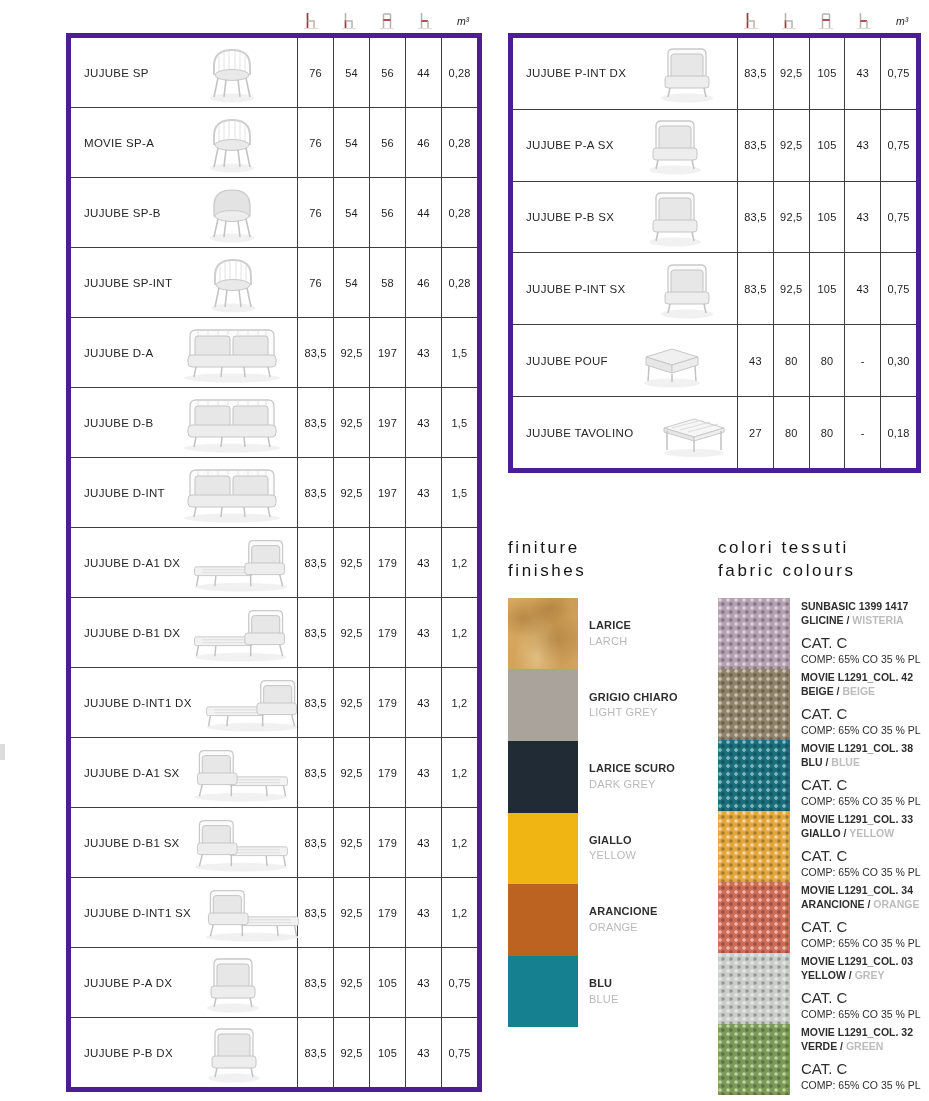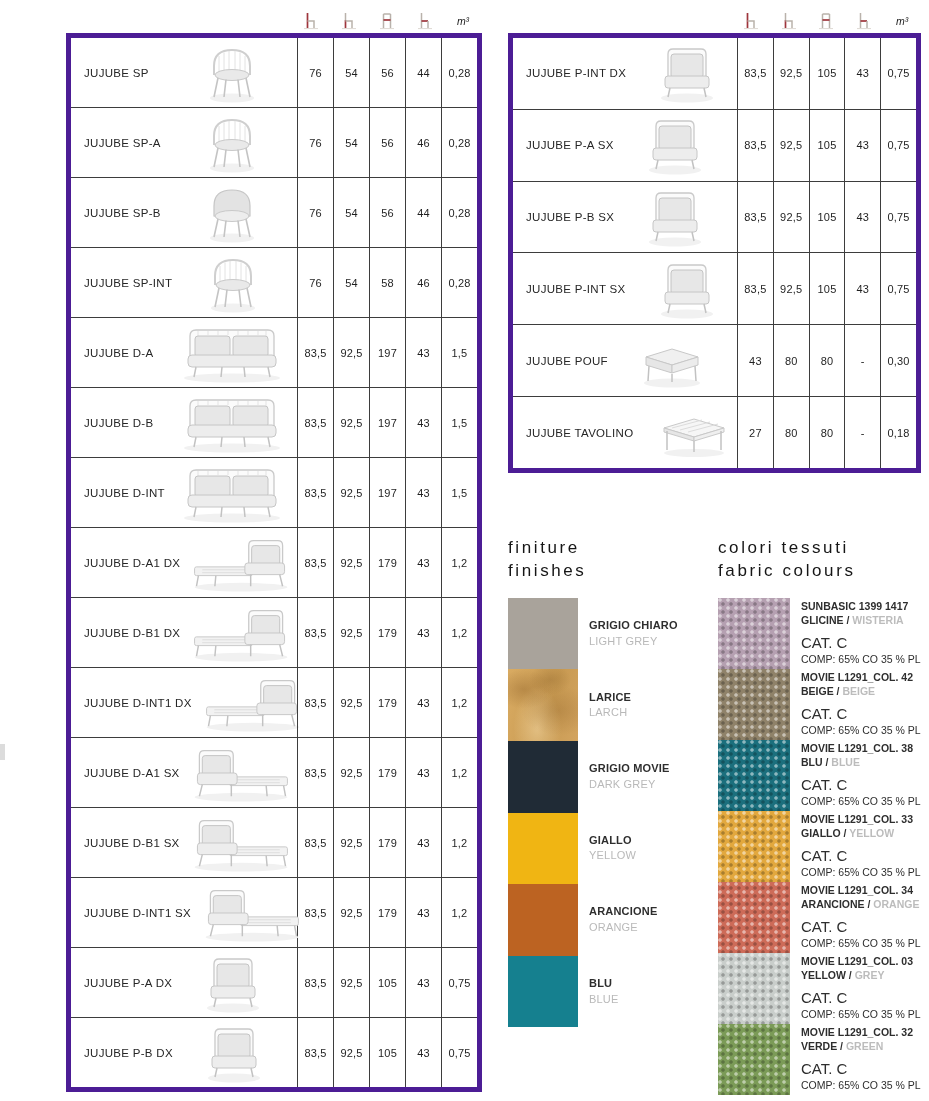"JUJUBE SP-A" span.p-name { text: JUJUBE -> MOVIE }
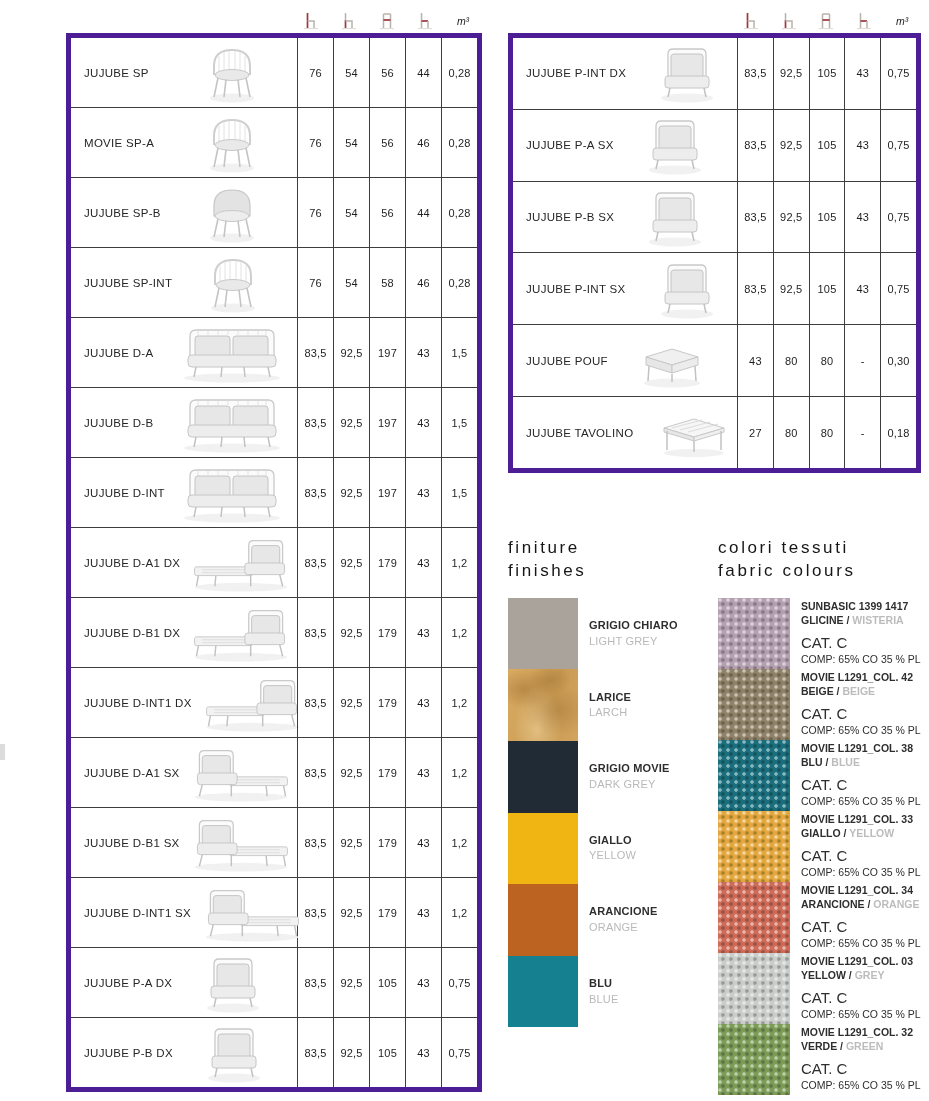"GRIGIO CHIARO" div.finish-item { order: before "LARICE" -> after "LARICE" }
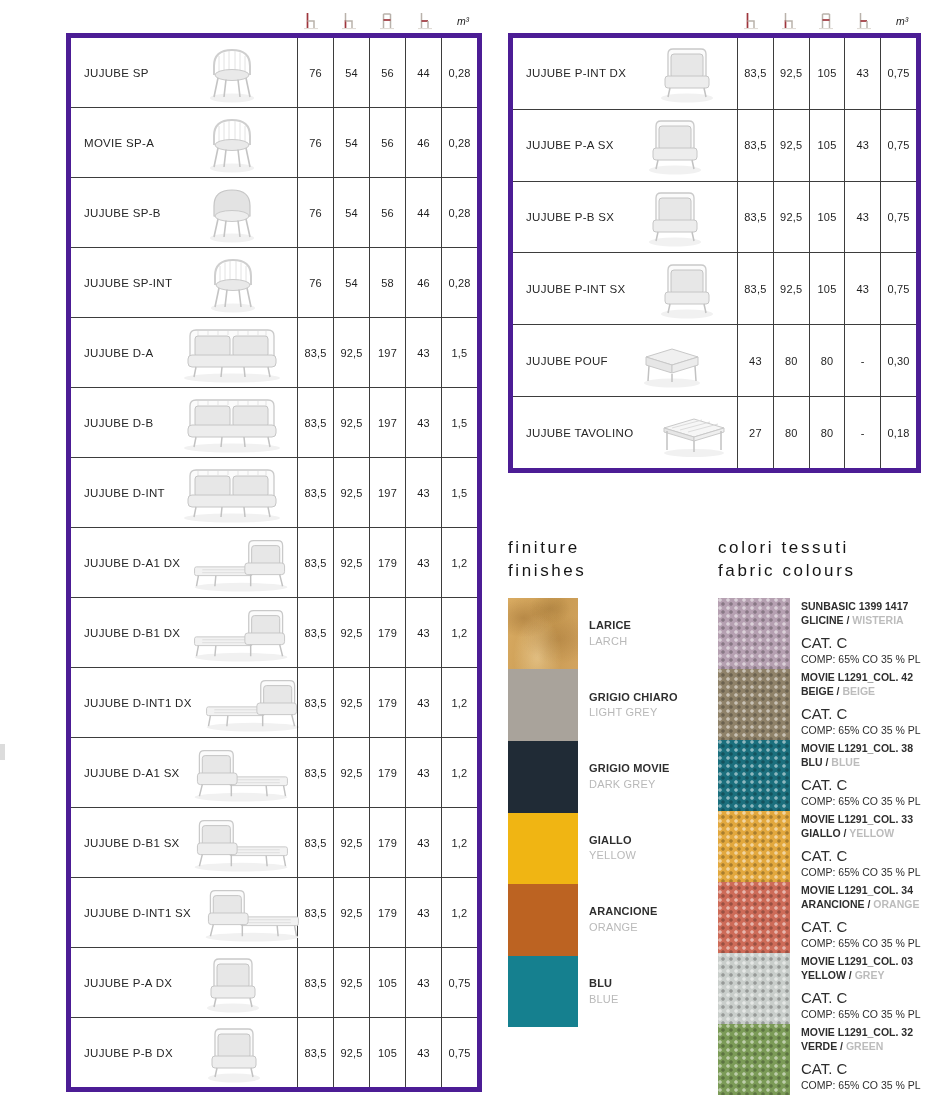"GRIGIO MOVIE" div.lab-it { text: GRIGIO MOVIE -> LARICE SCURO }
